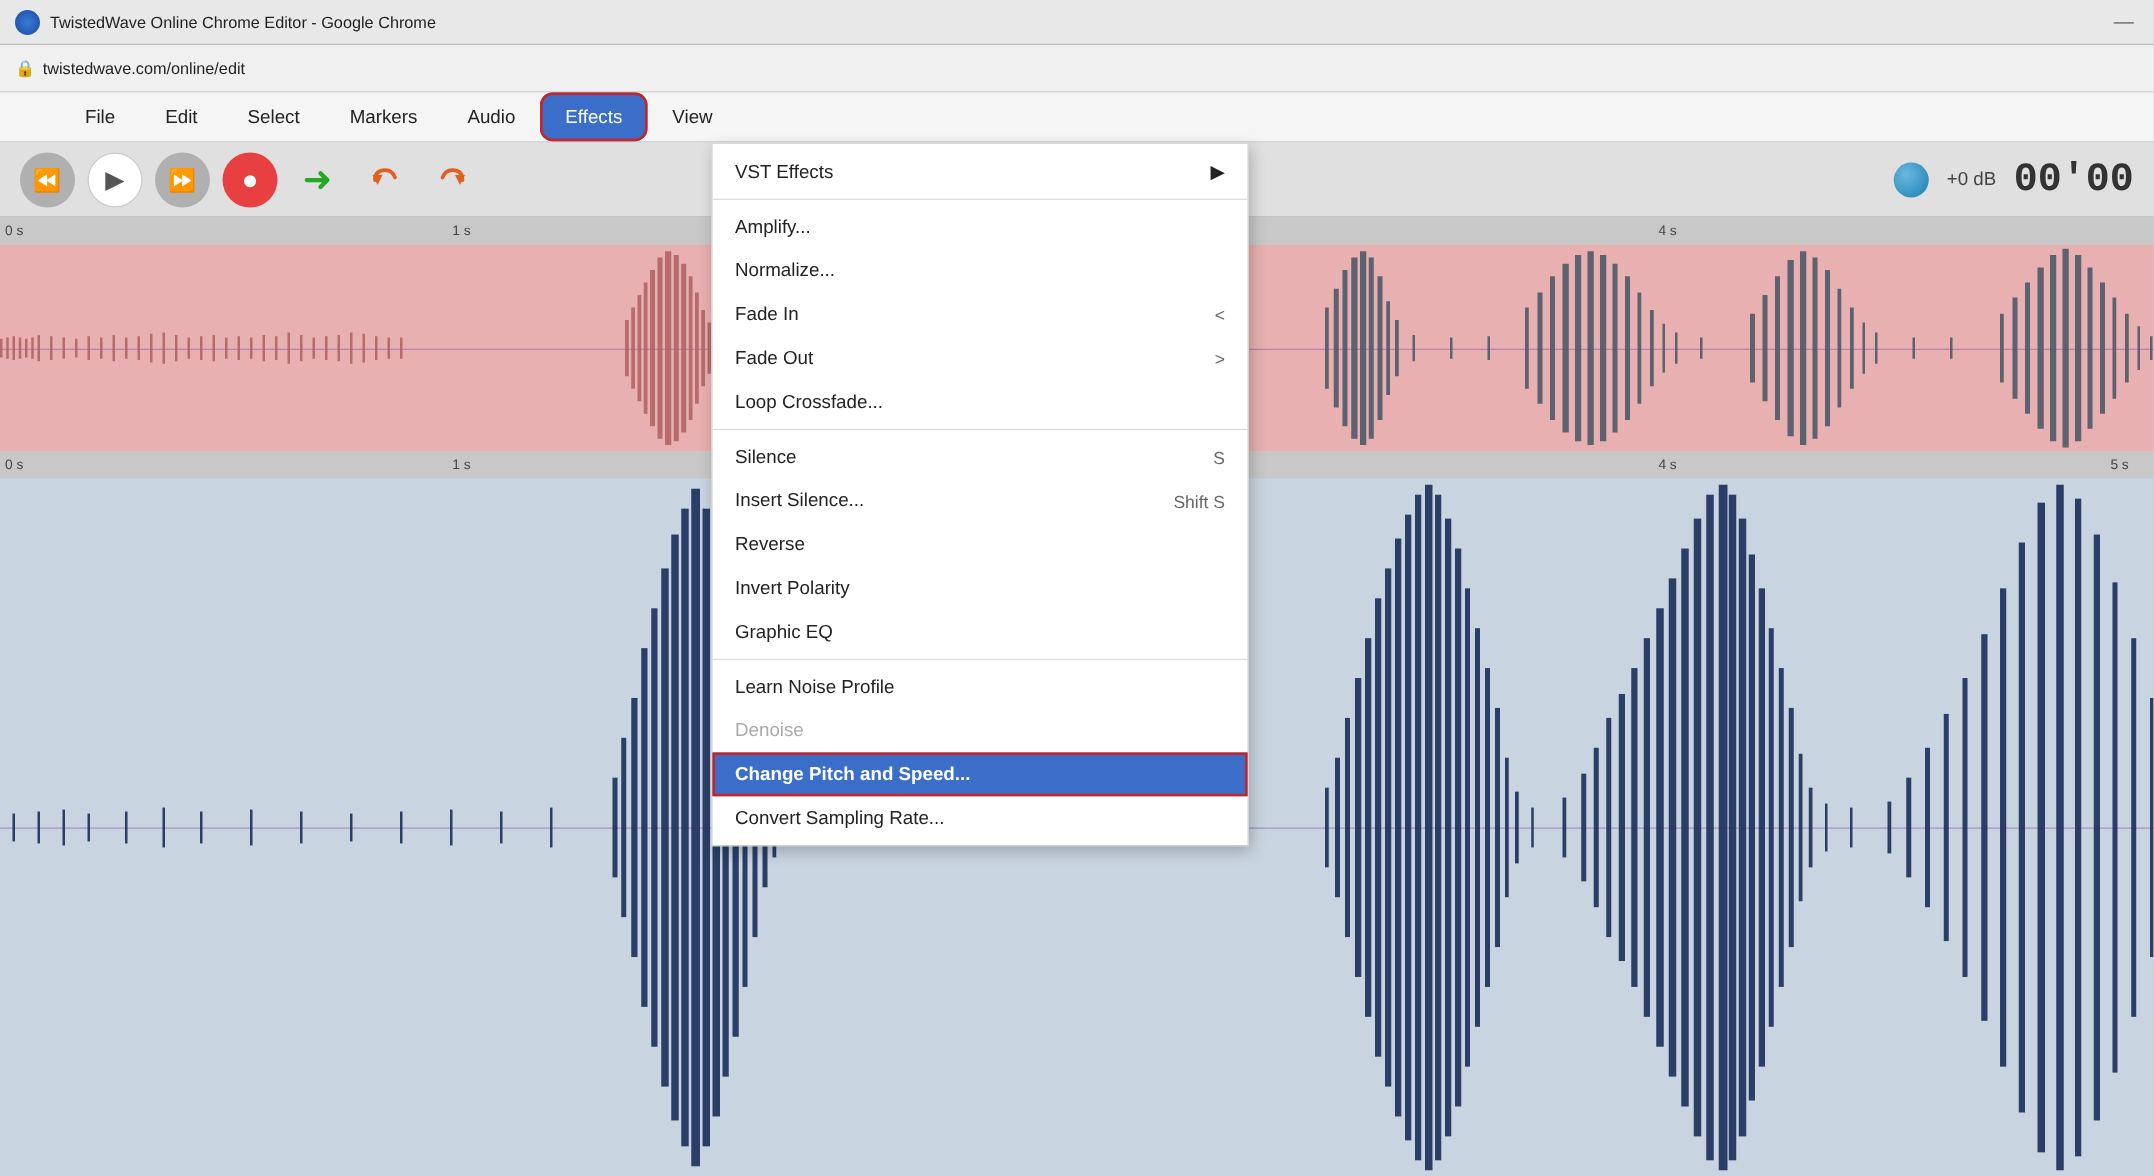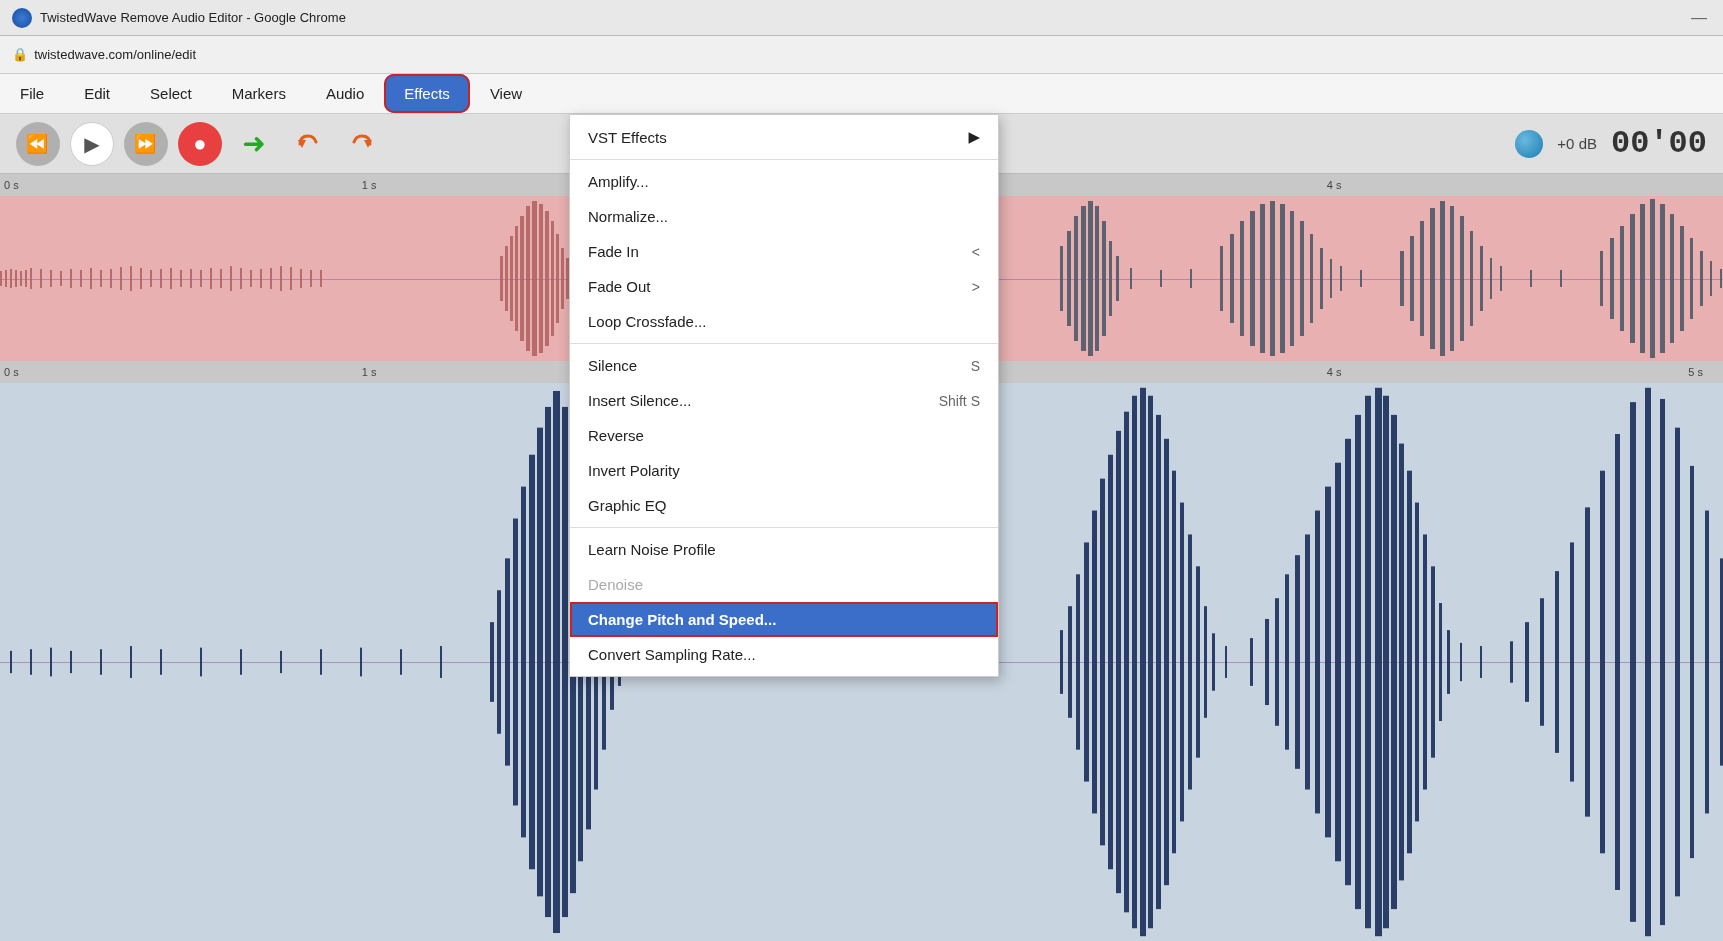"TwistedWave Remove Audio Editor -" span.title-text { text: Remove Audio -> Online Chrome }
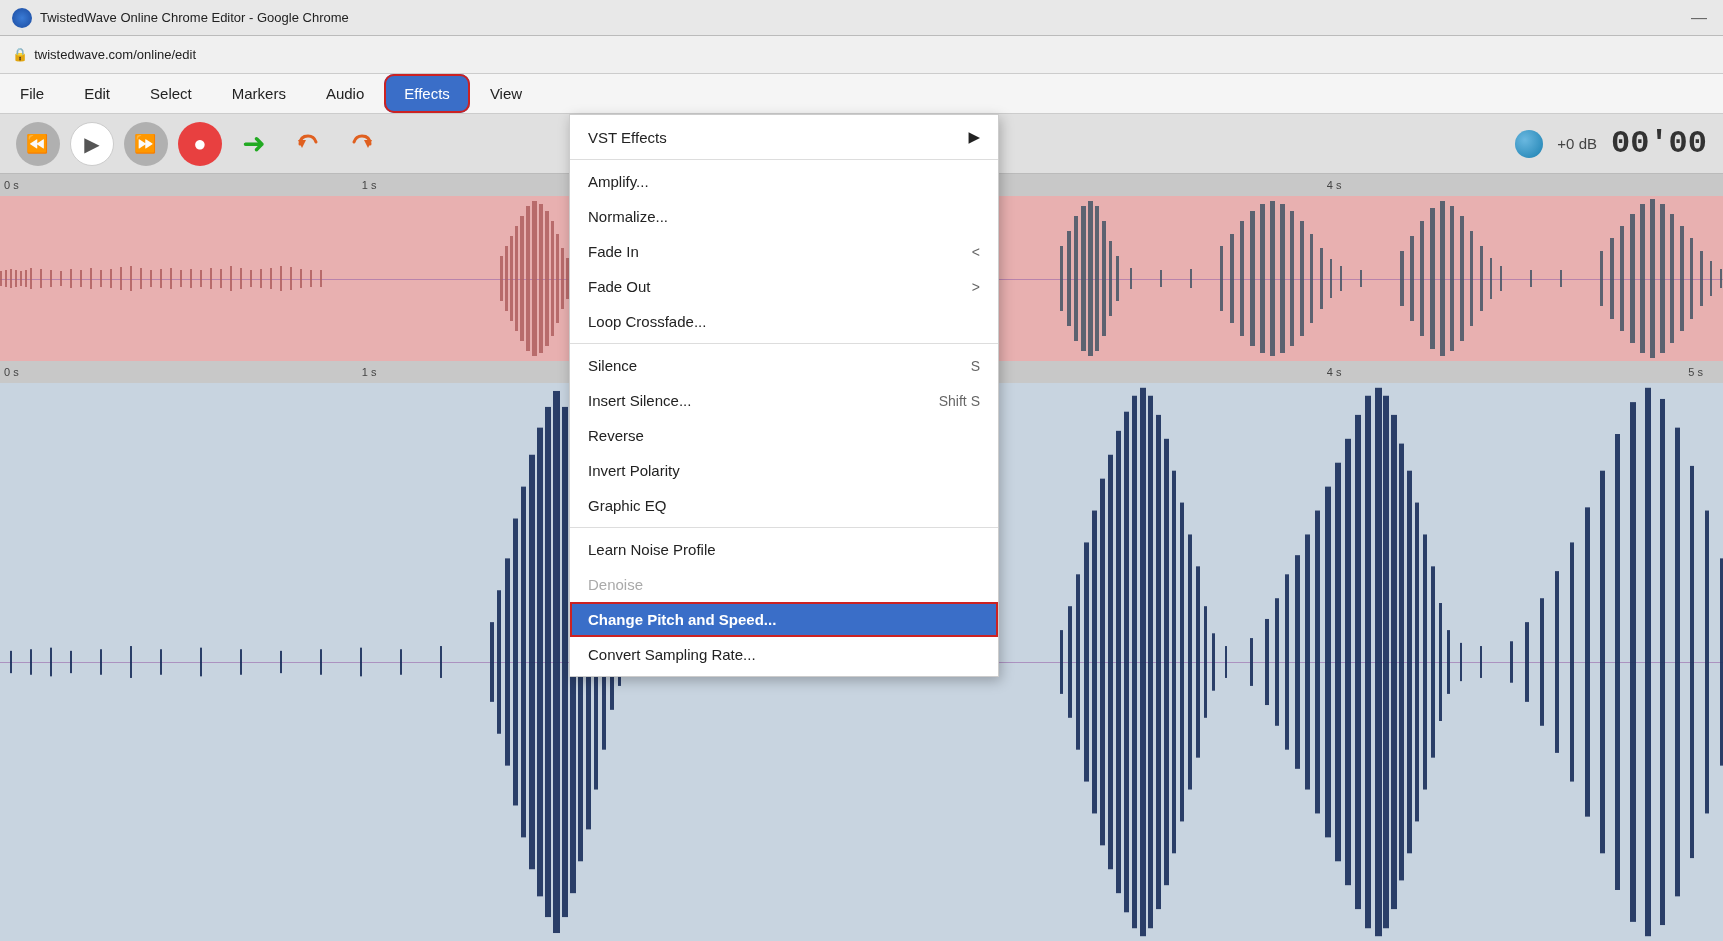"File" #menu-bar { padding-left: none -> 48px }
